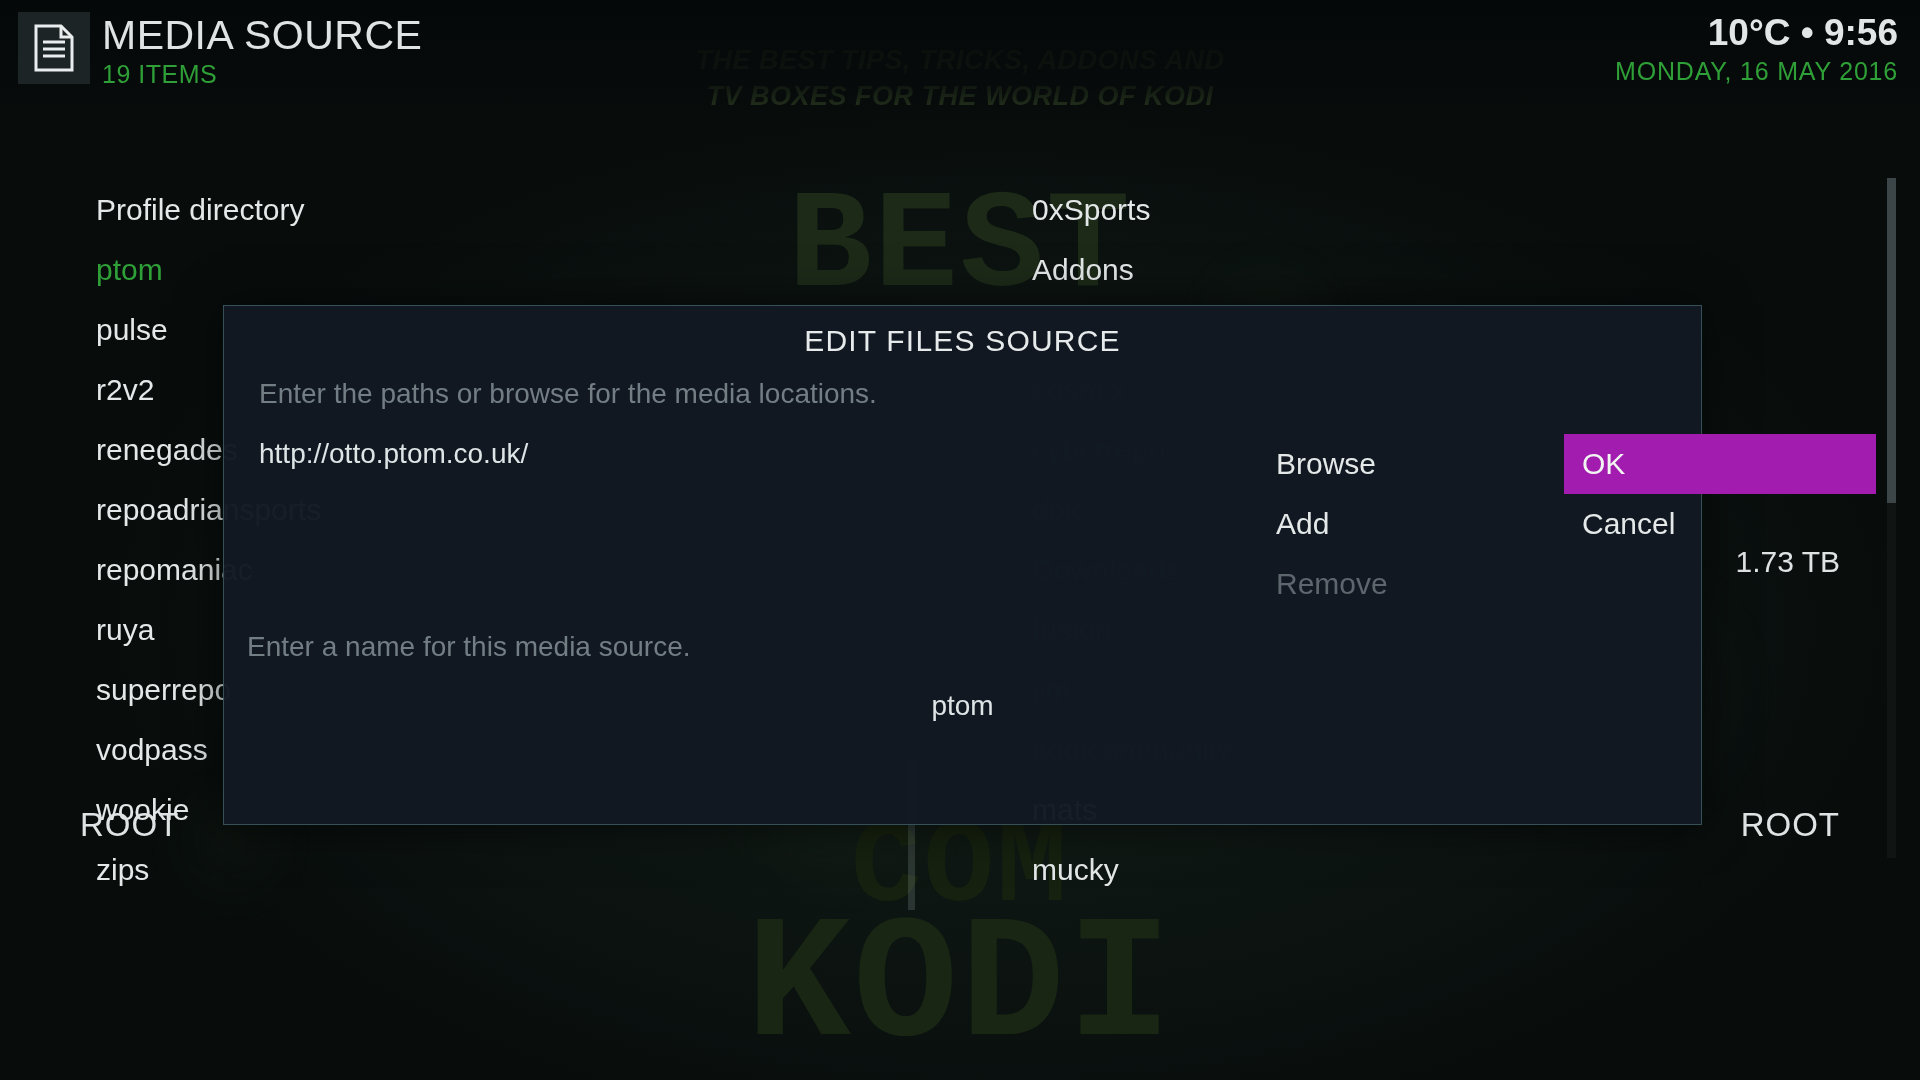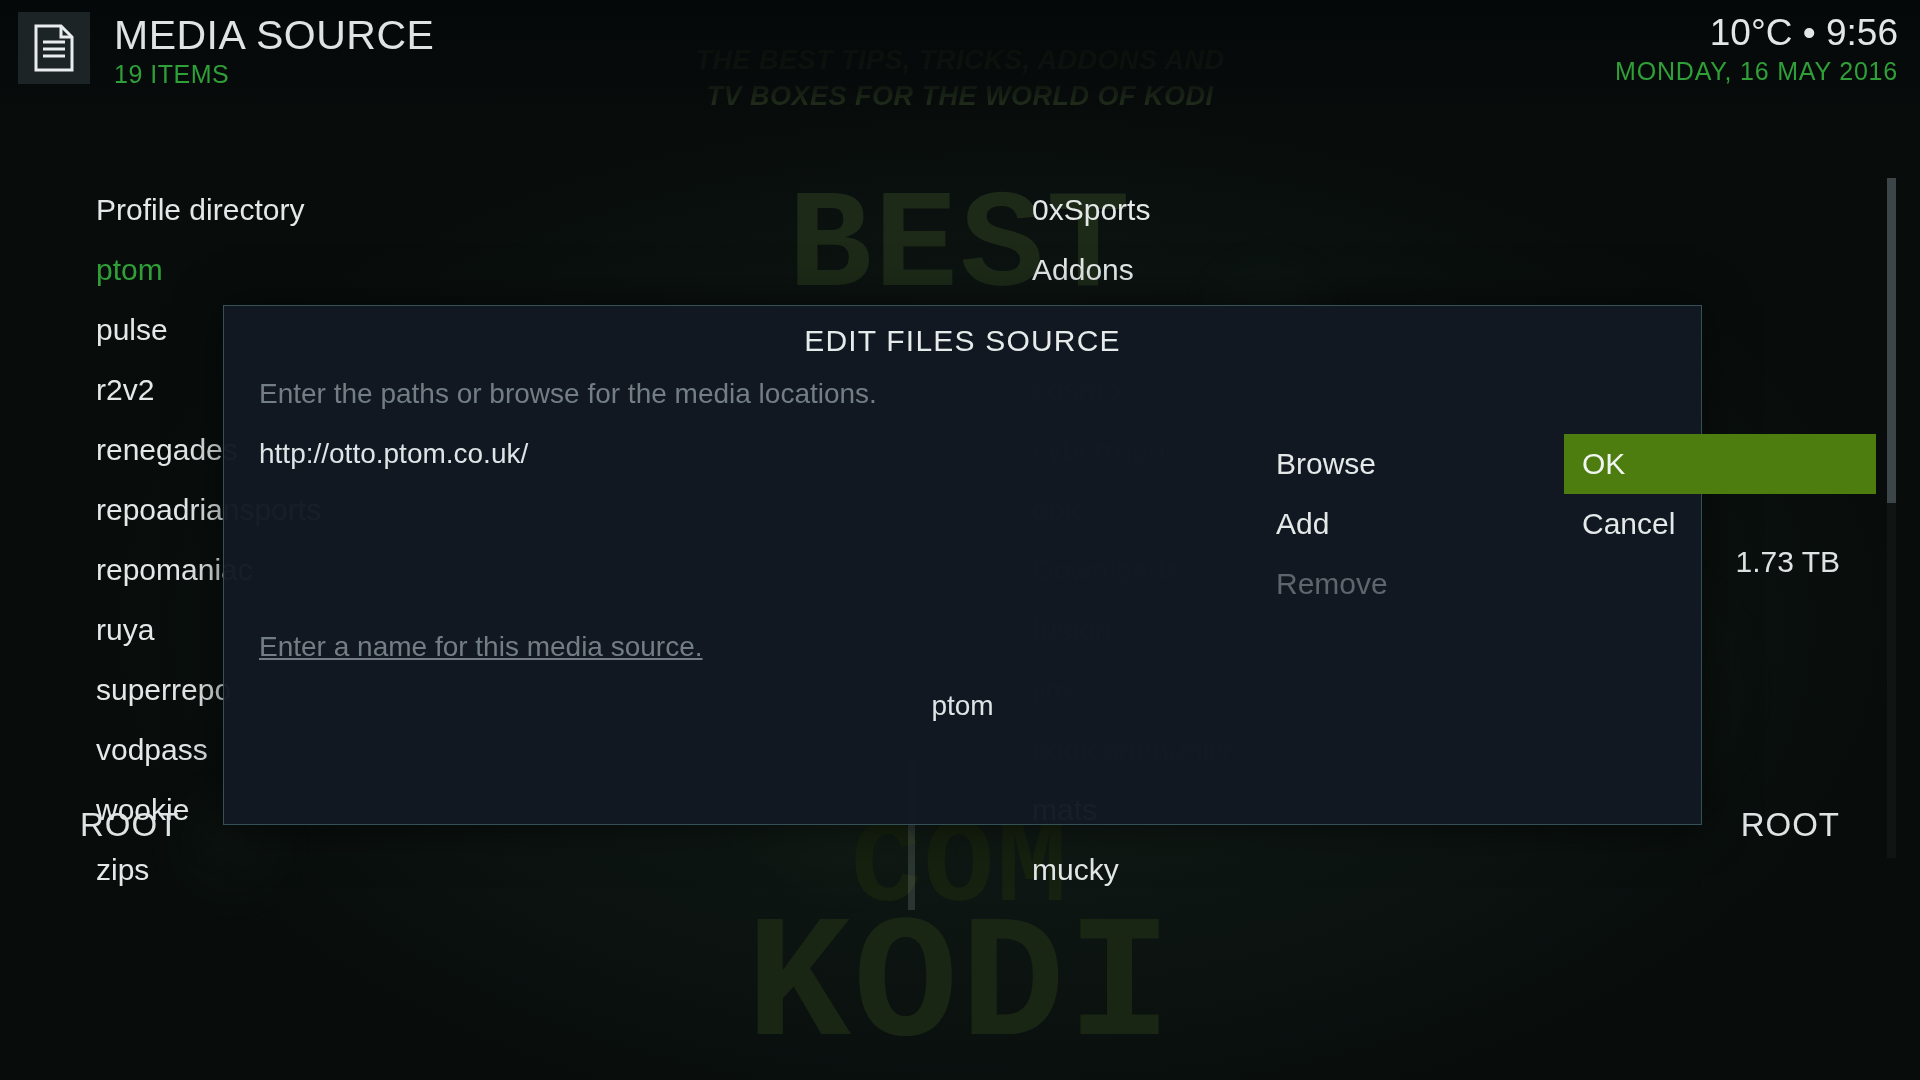"MEDIA SOURCE" #hdr-text { margin-left: 24px -> 12px }
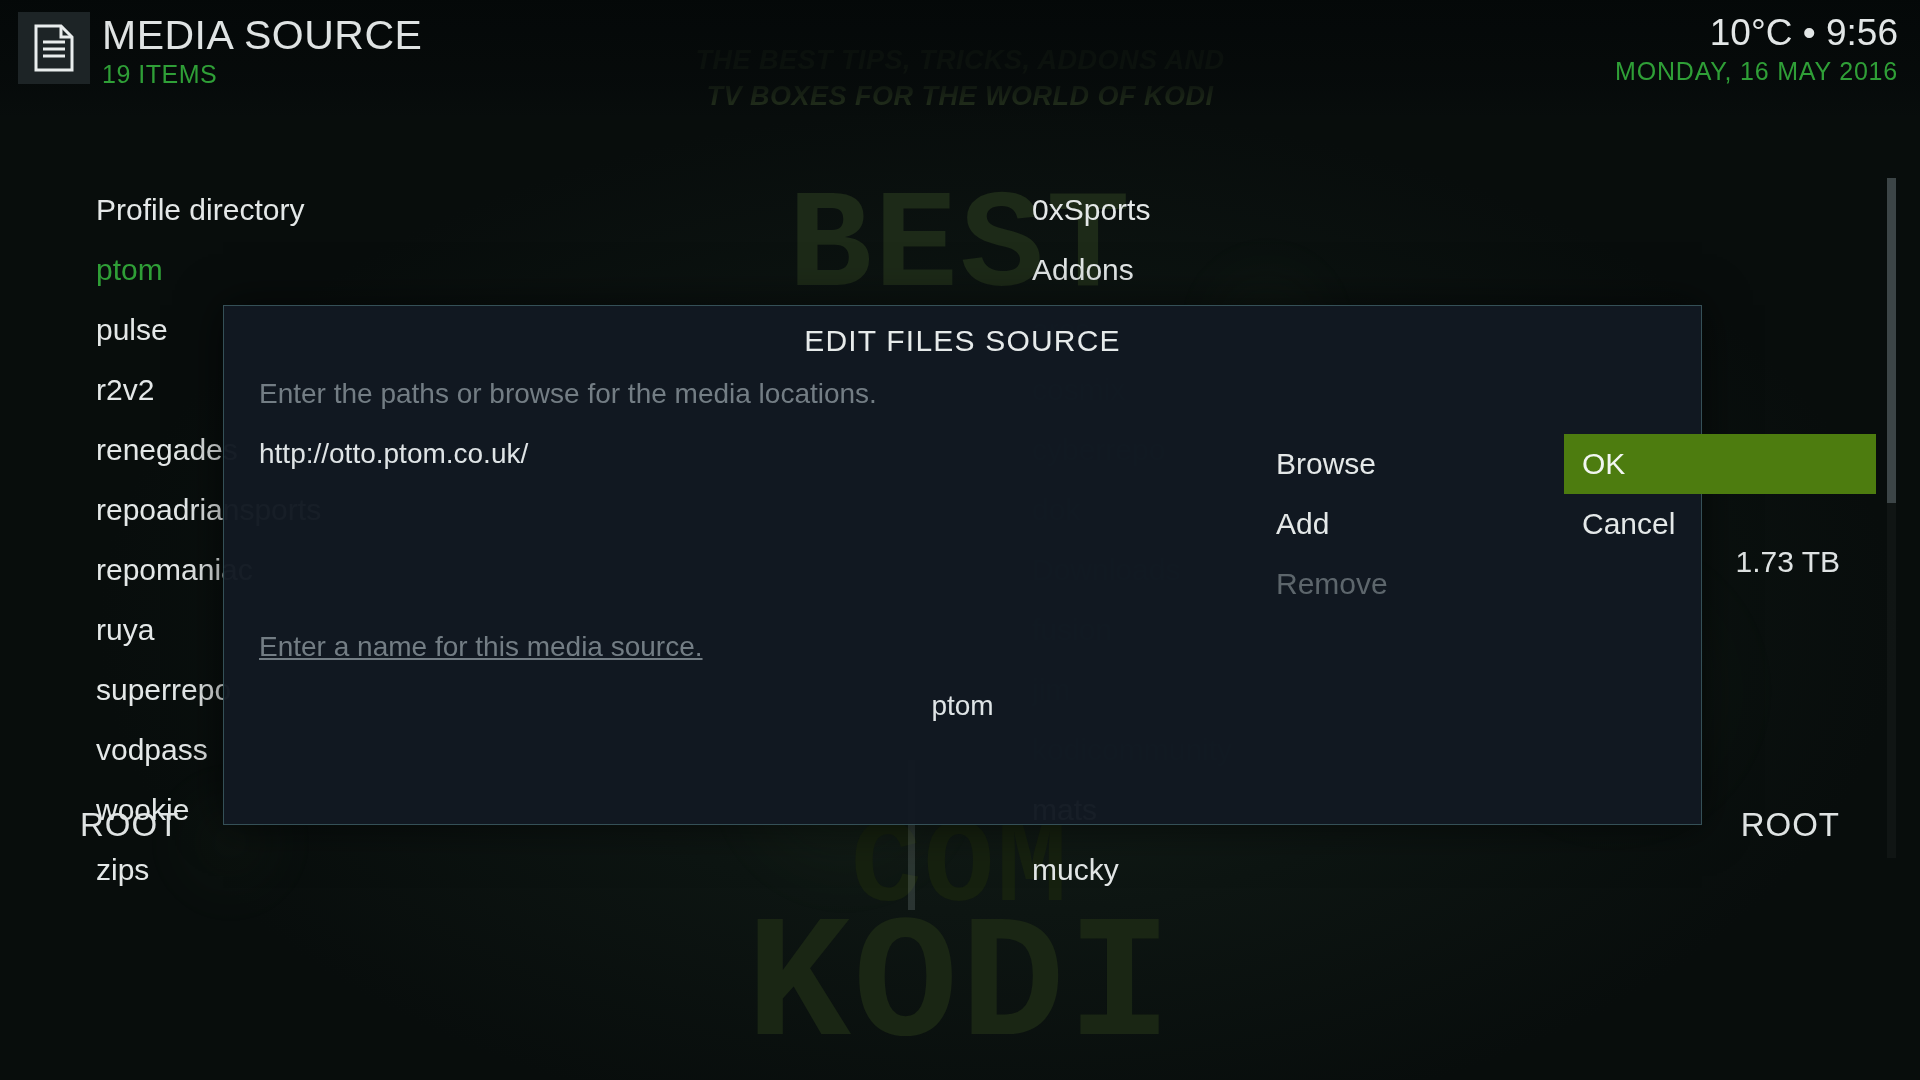"10°C • 9:56" #weather-time { font-weight: 400 -> 700 }
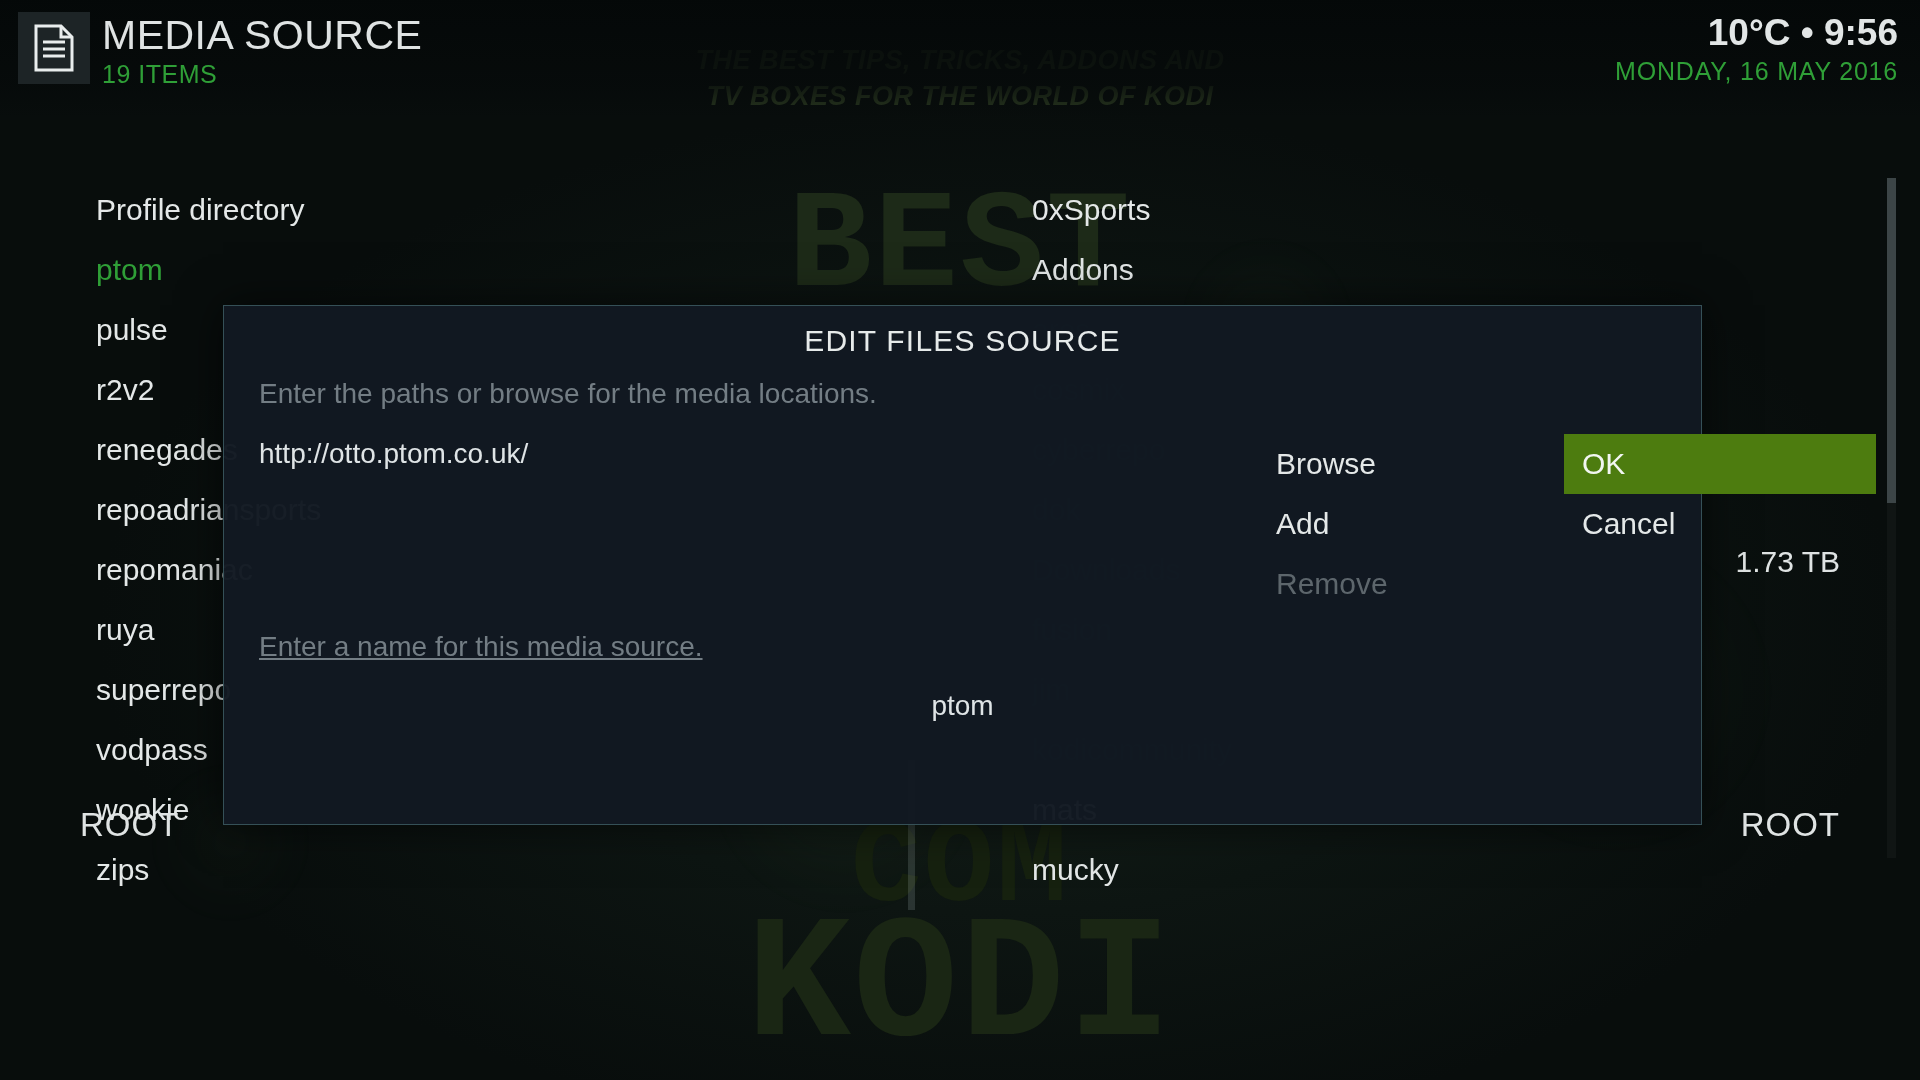"OK" div.dlg-btn { background: #4d7c0f -> #a21caf }
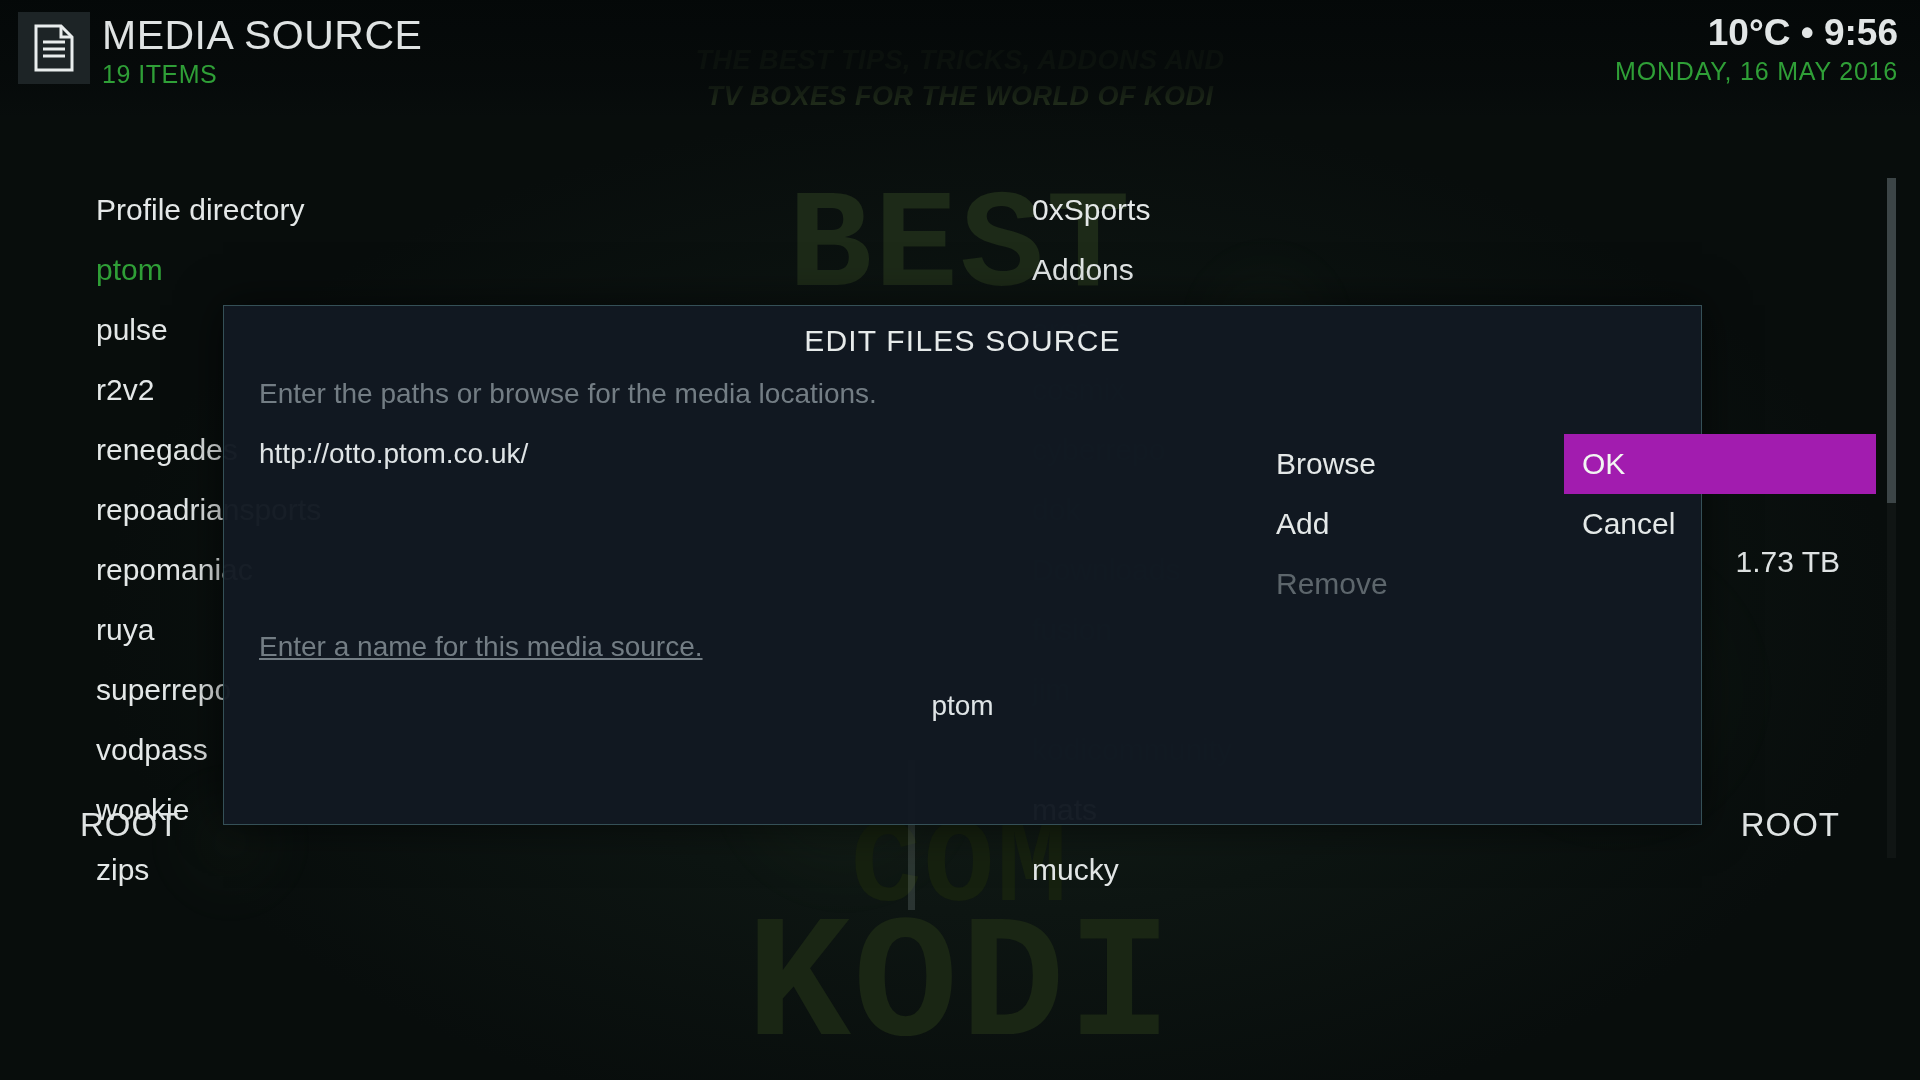"Enter a name for this" #prompt-name { left: 35px -> 23px; text-decoration: underline -> none }
